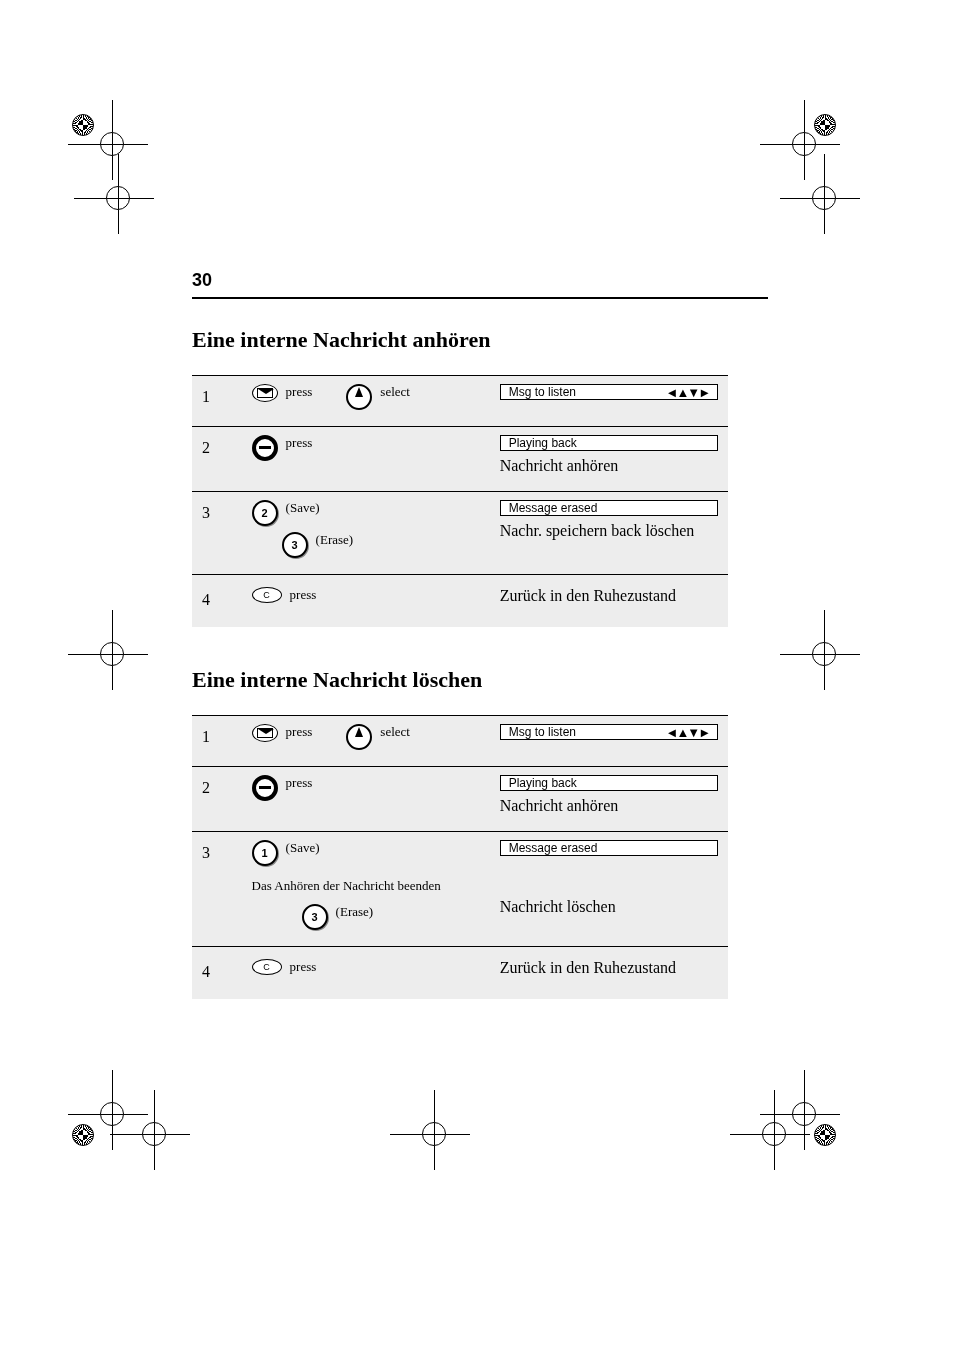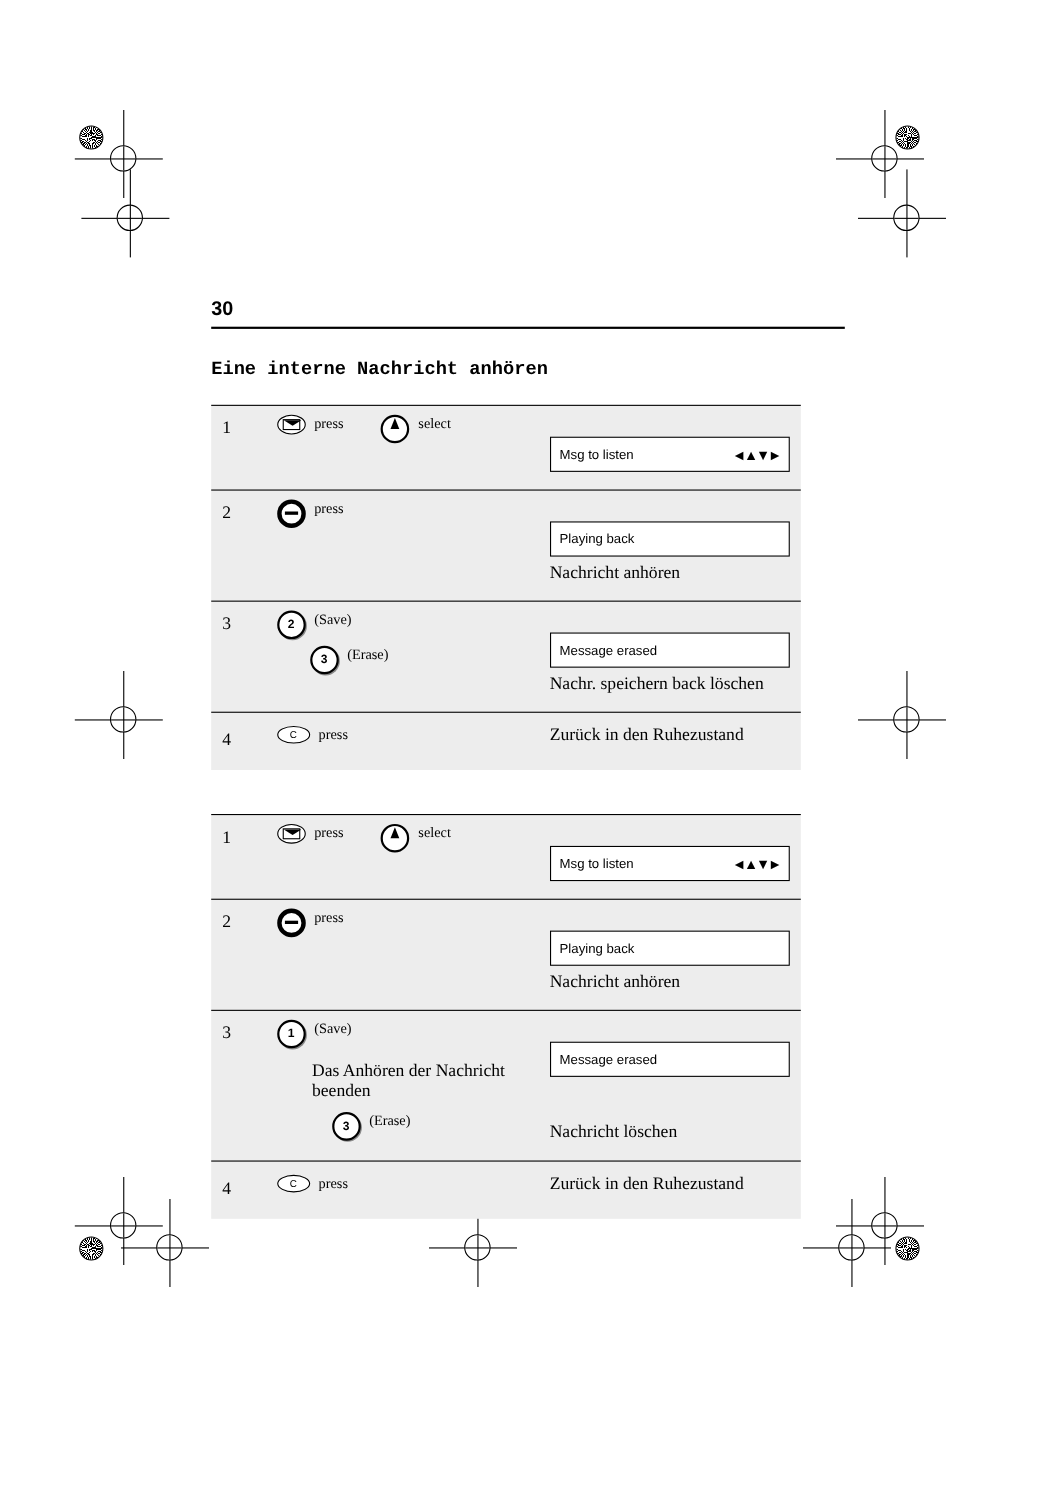"Eine interne Nachricht anhören" .section-title { font-family: Liberation Mono, monospace -> Liberation Serif, serif; font-size: 17px -> 22px }
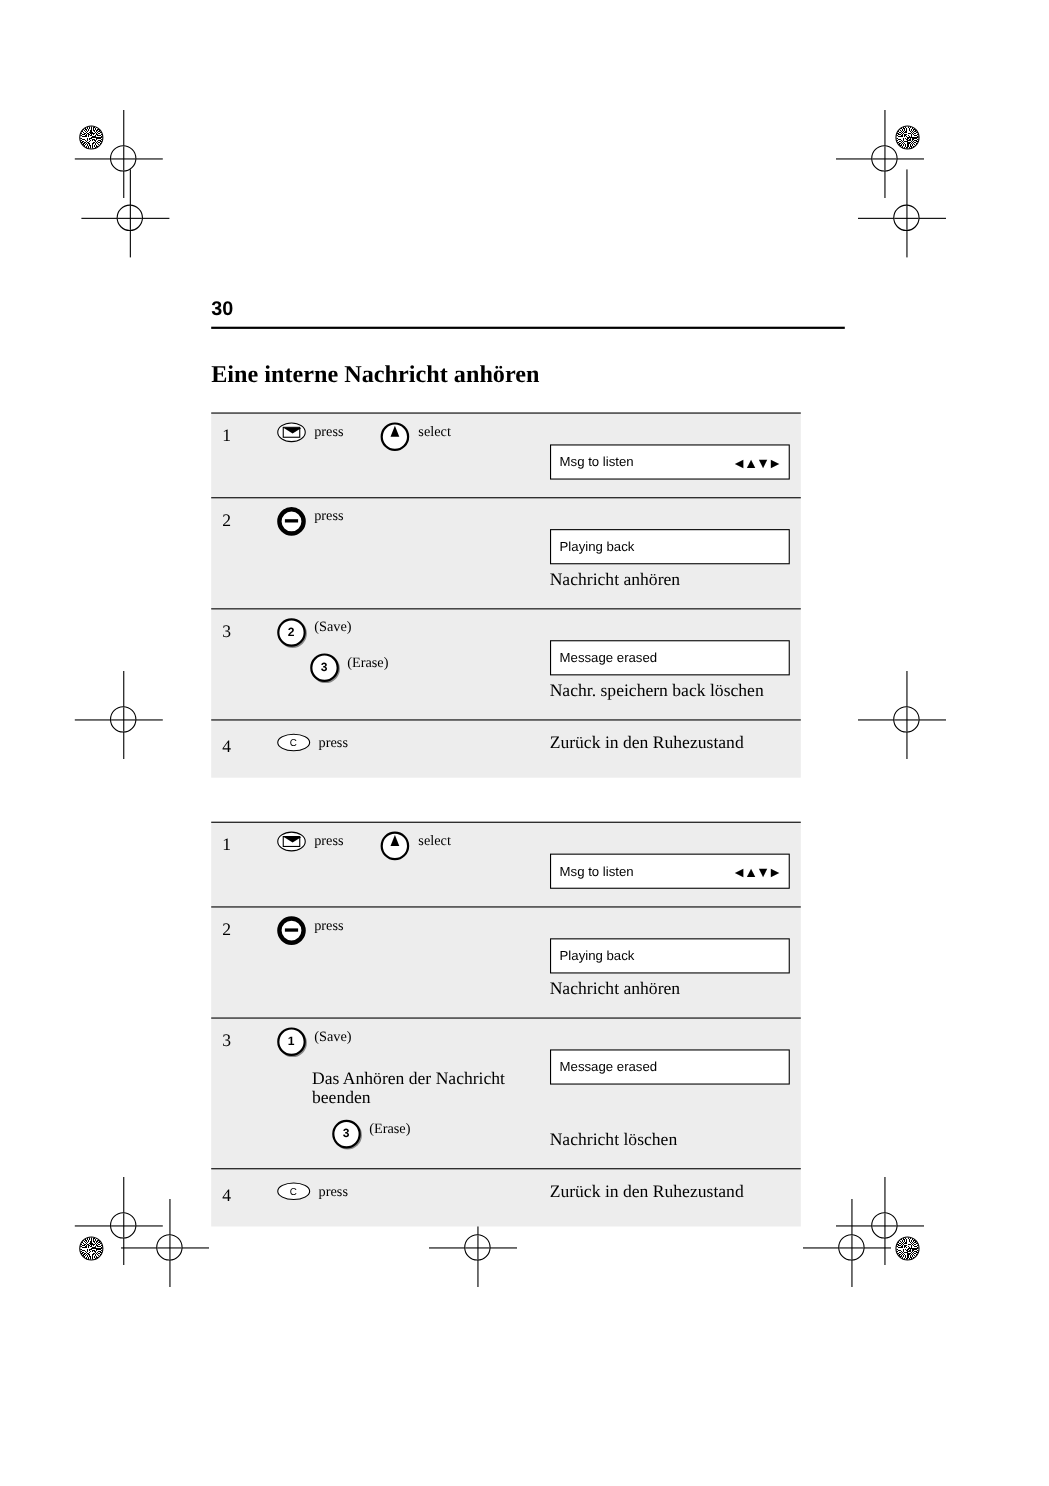"Msg to listen" .display-box { height: 32px -> 16px; margin-top: 20px -> none }
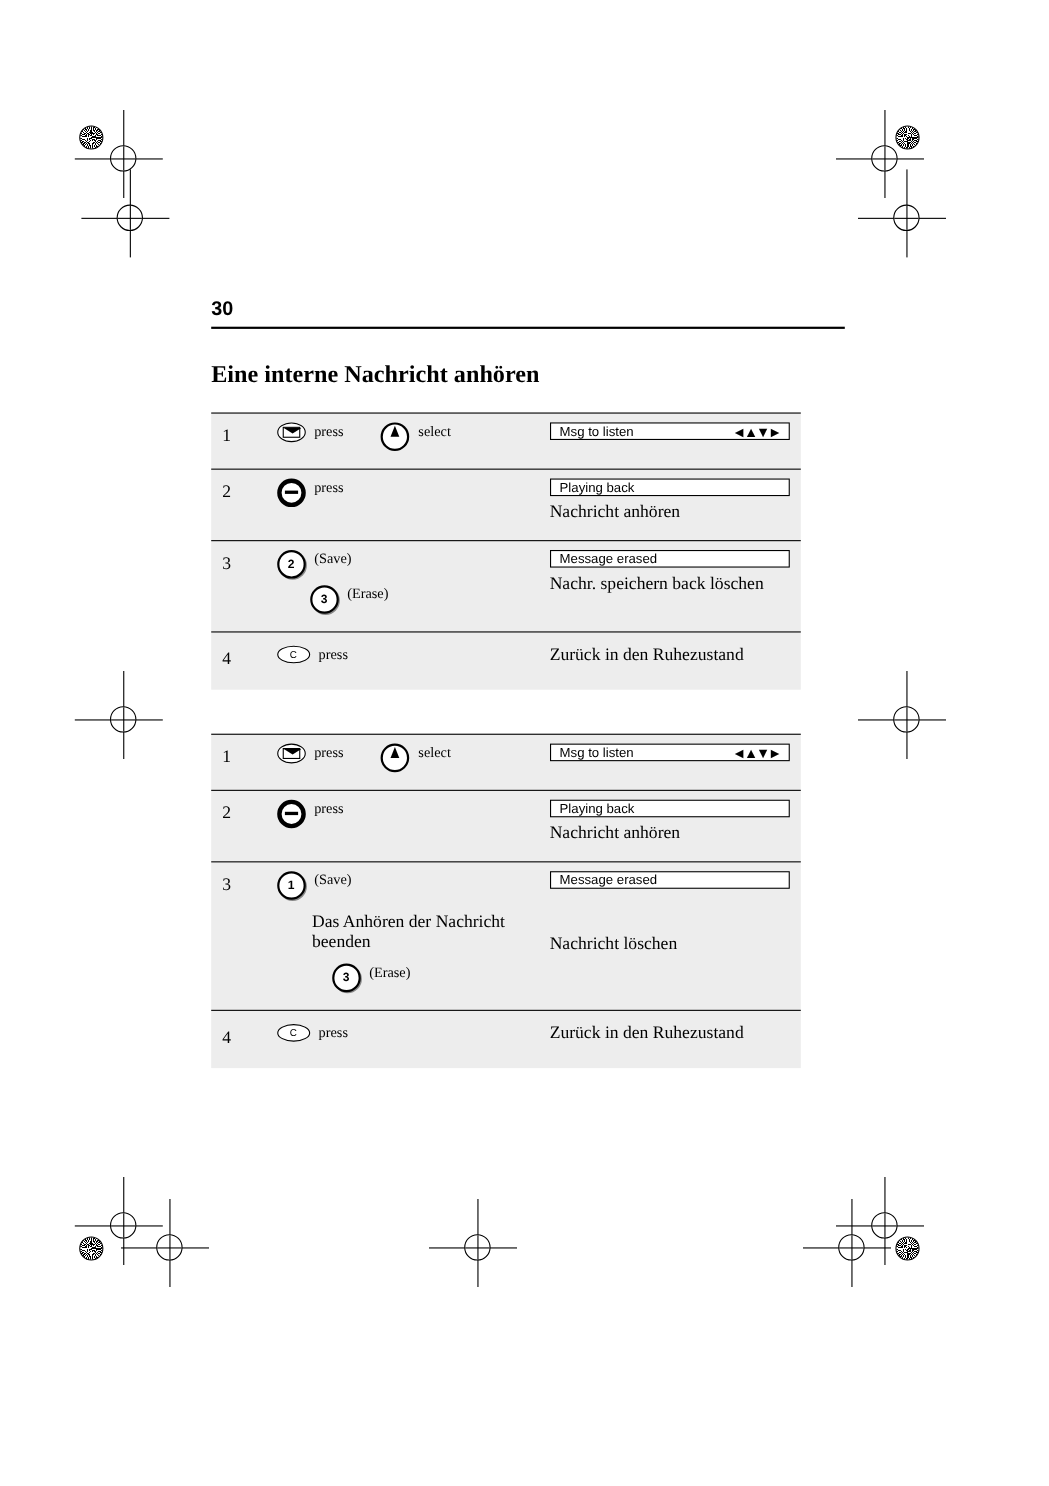"Eine interne Nachricht löschen" div.section-title { html: none -> <div>Eine interne Nachricht löschen</div> }
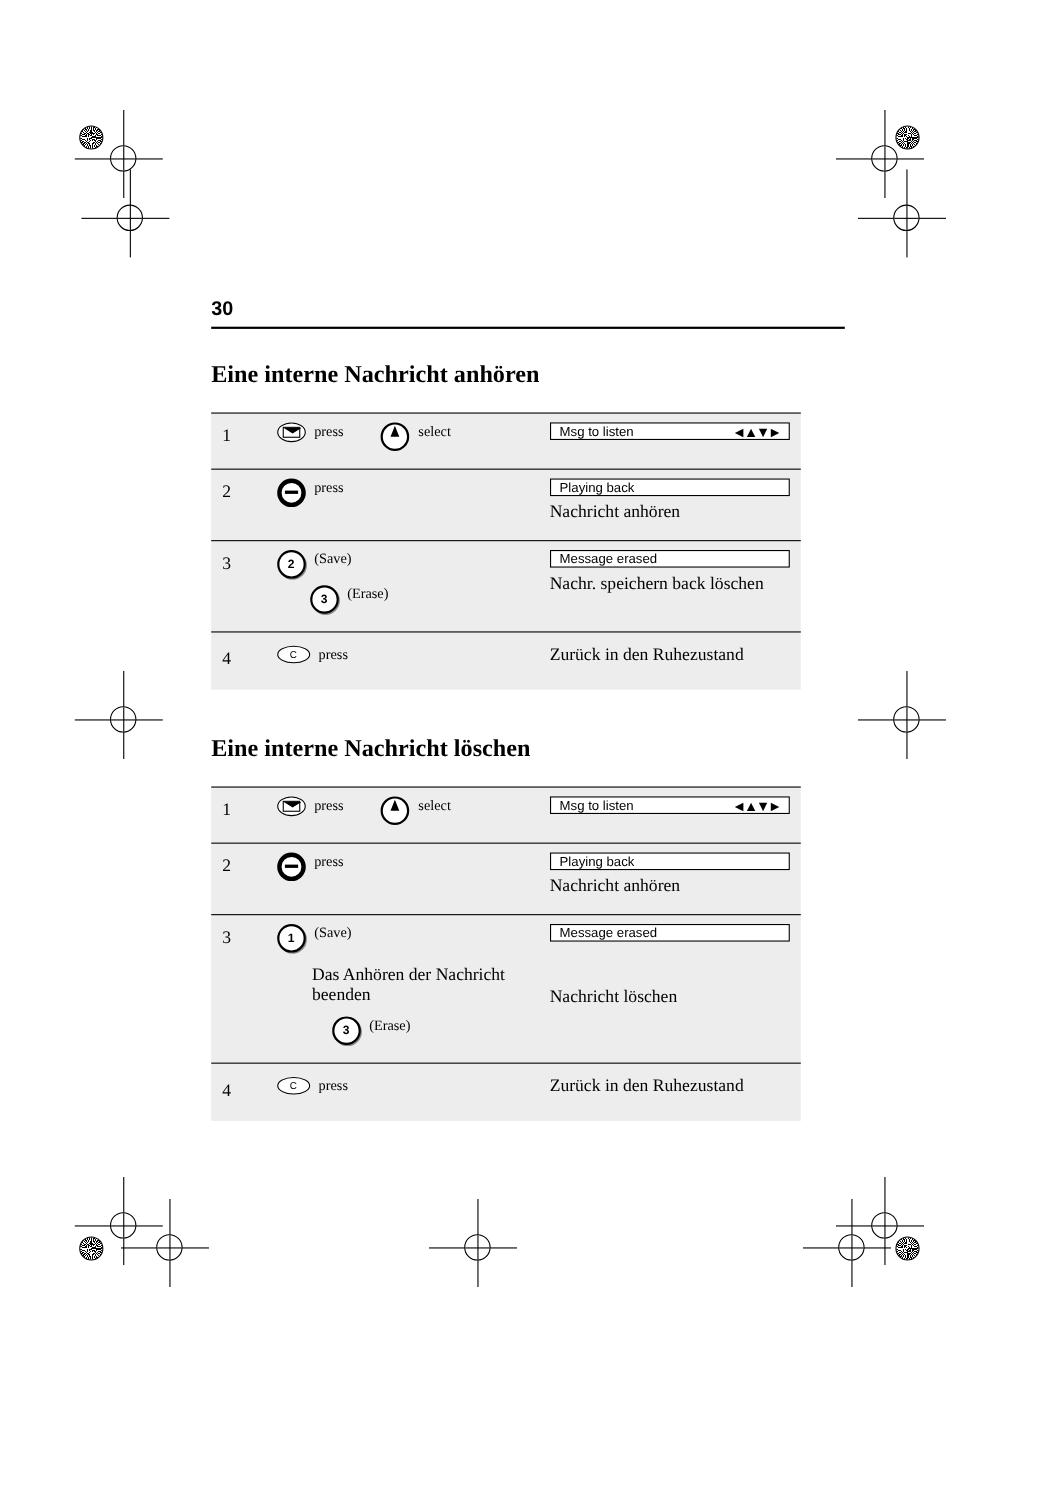"Das Anhören der Nachricht beenden" .desc-line { font-size: 16px -> 13px; margin-left: 32px -> none }
